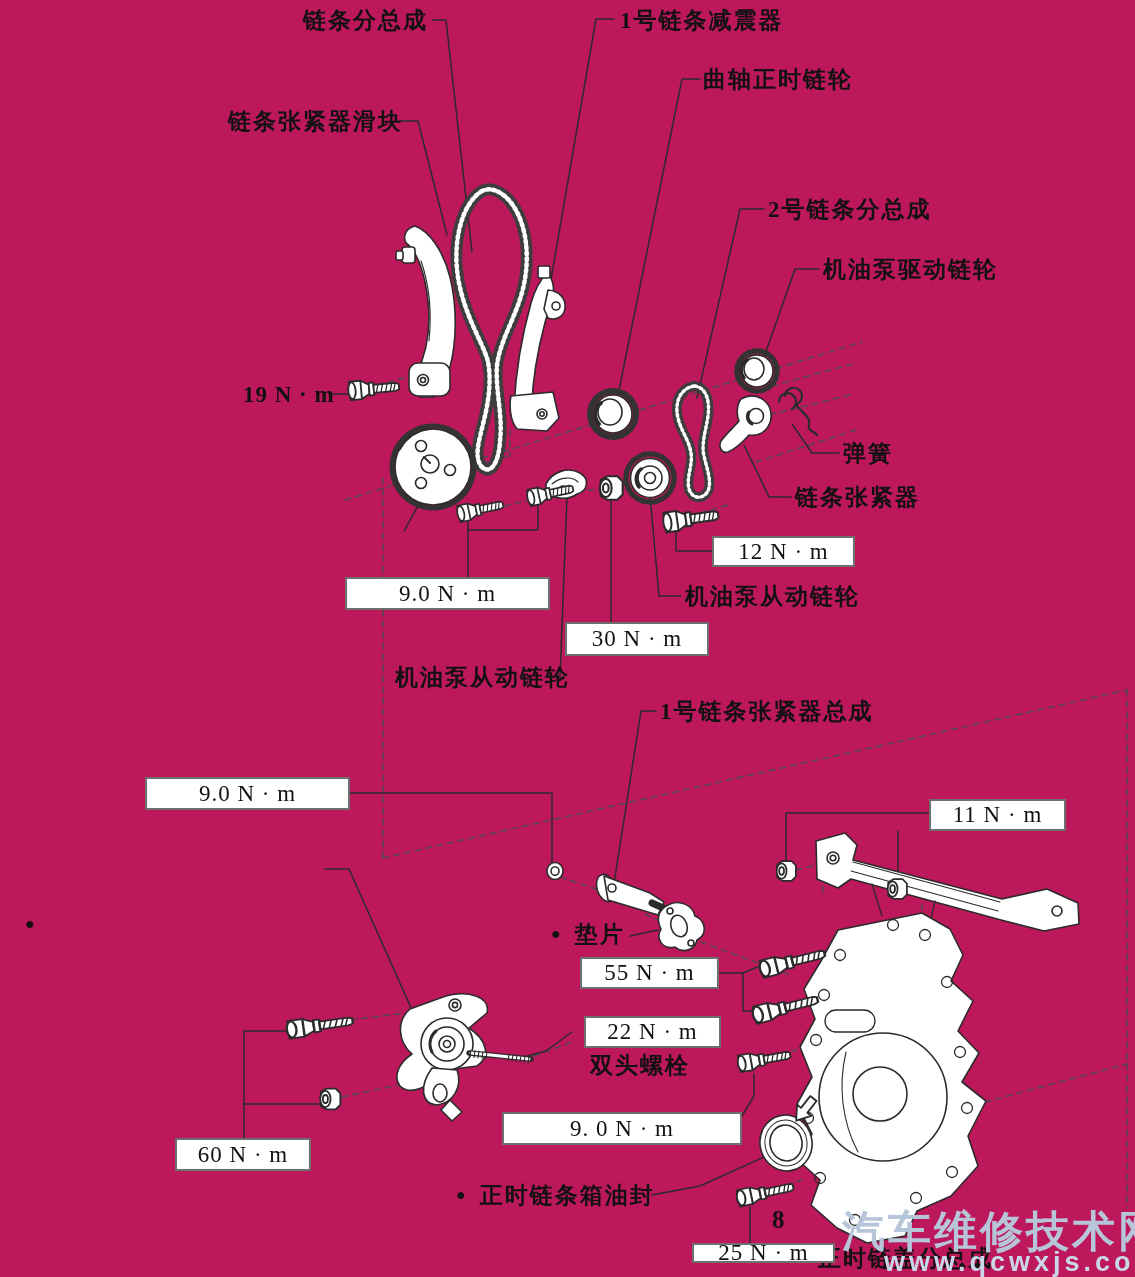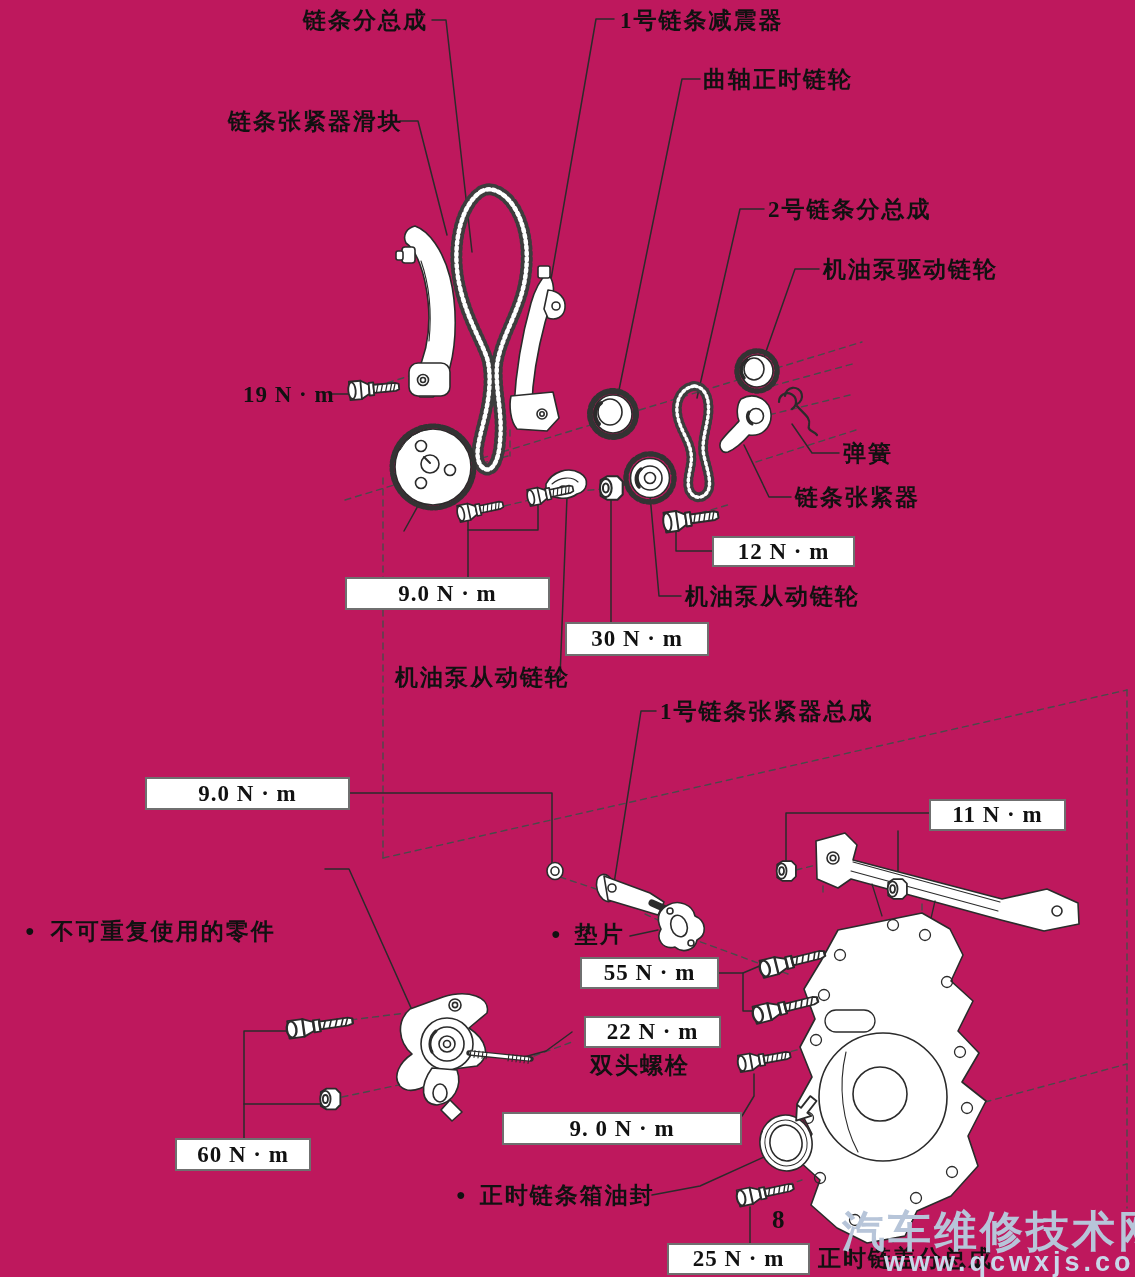"12 N · m" .box { font-weight: 700 -> 400 }
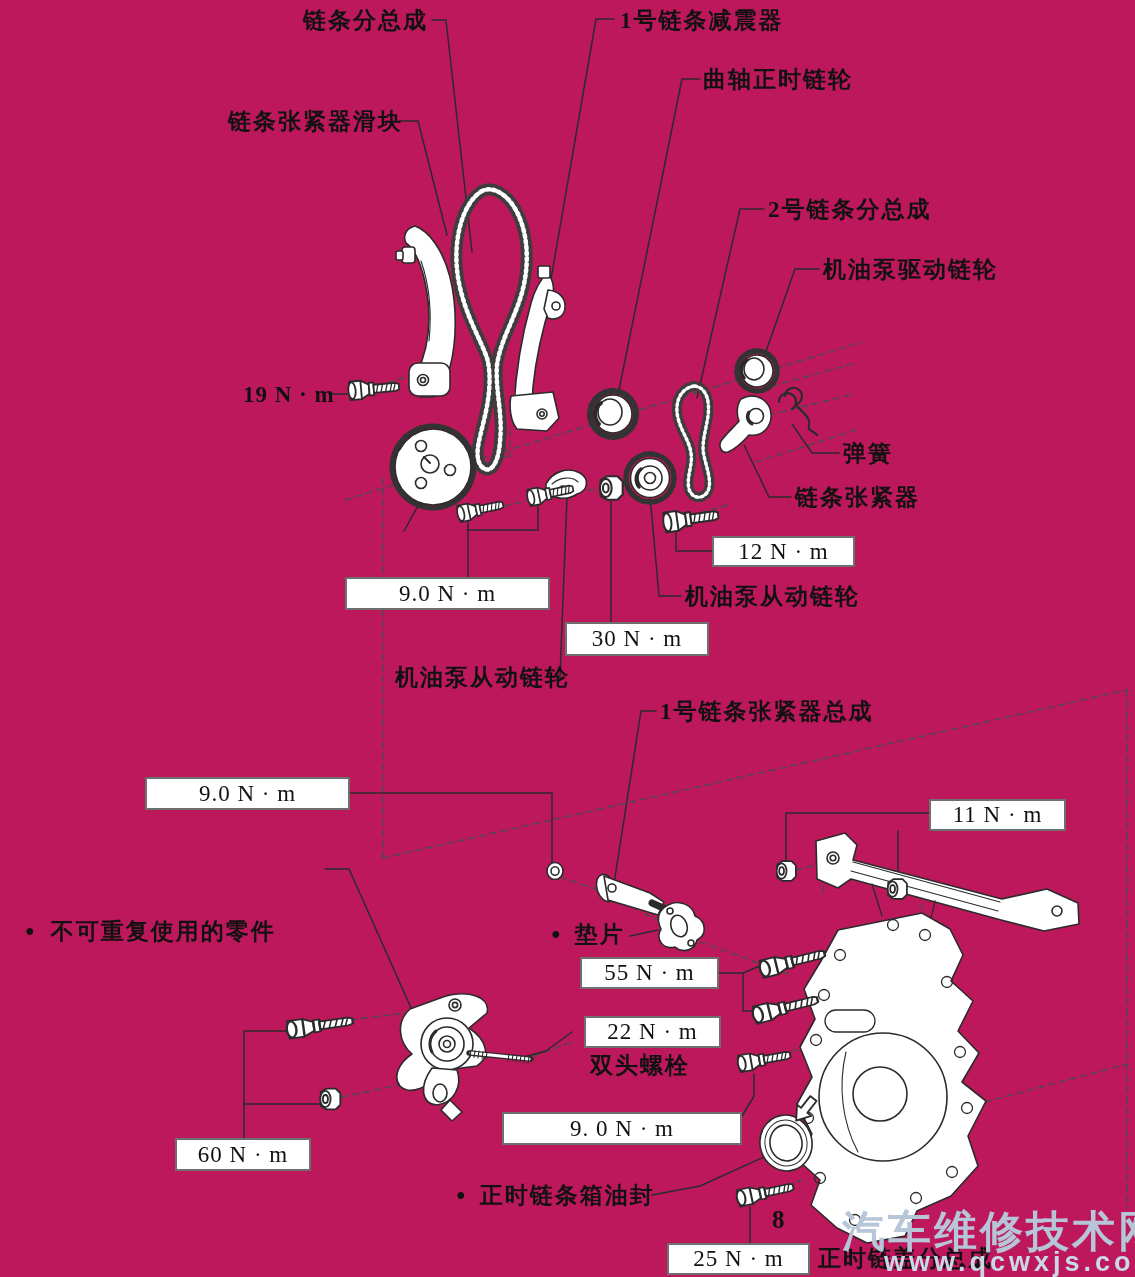"不可重复使用的零件" span { html: <span>不可重复使用的零件</span> -> none }
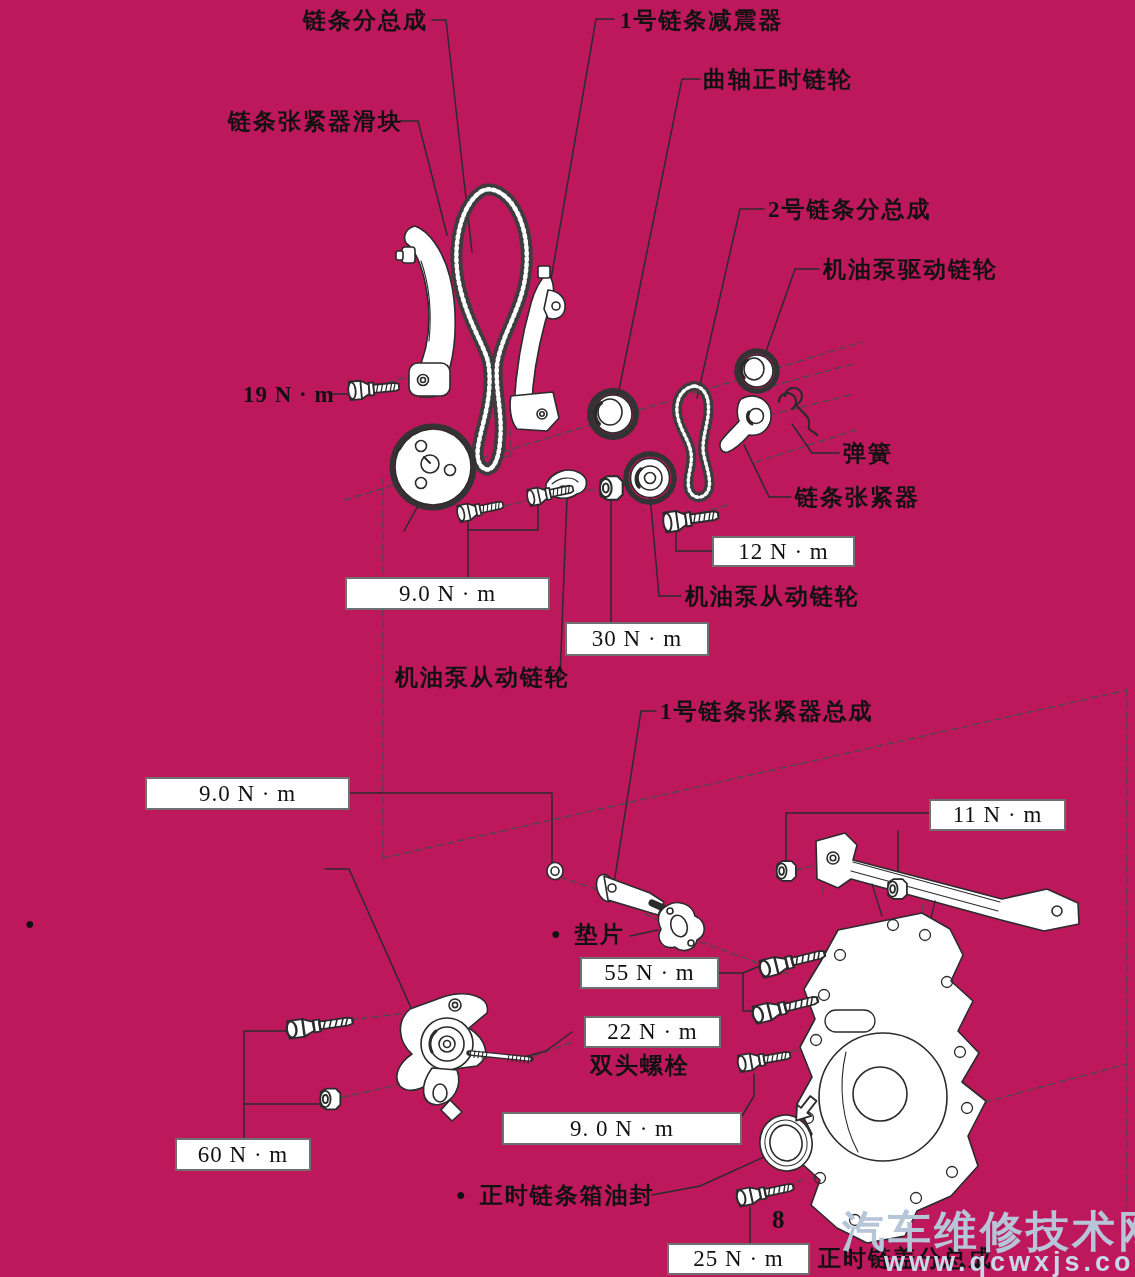"25 N · m" div.box { height: 32px -> 20px; left: 667px -> 692px }
